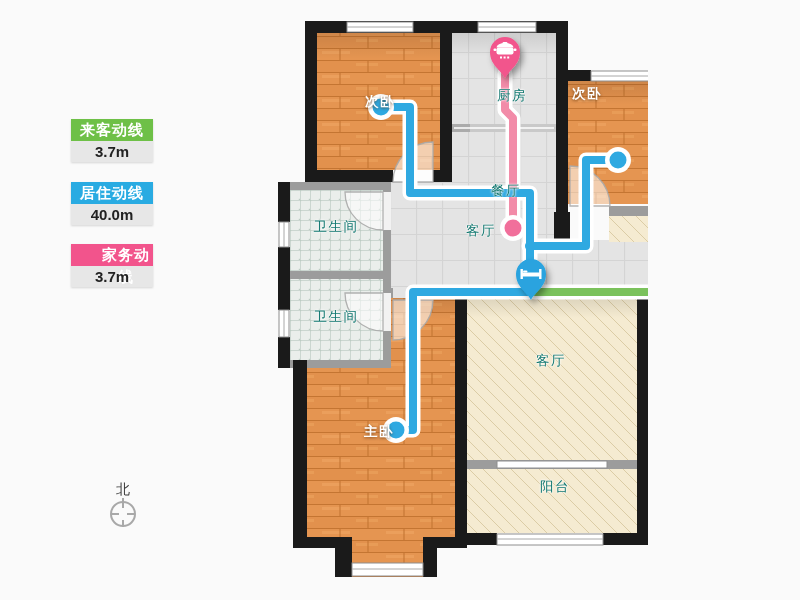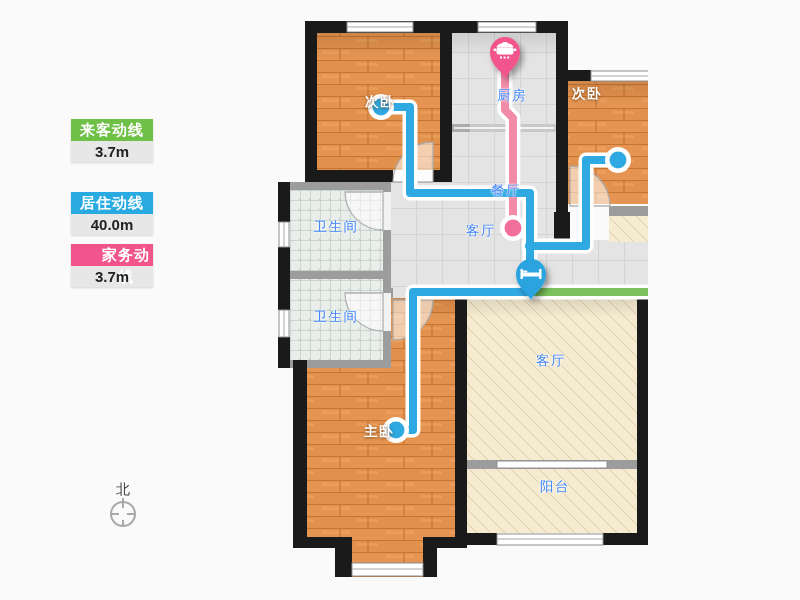"厨房" .room-label.dark { color: #3b82f6 -> #0f766e }
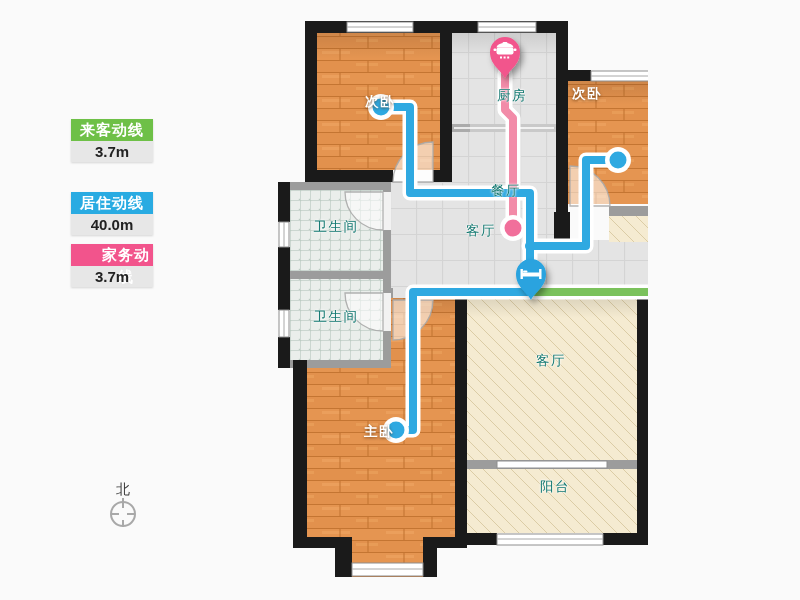"居住动线" .li1 { top: 192px -> 182px }
